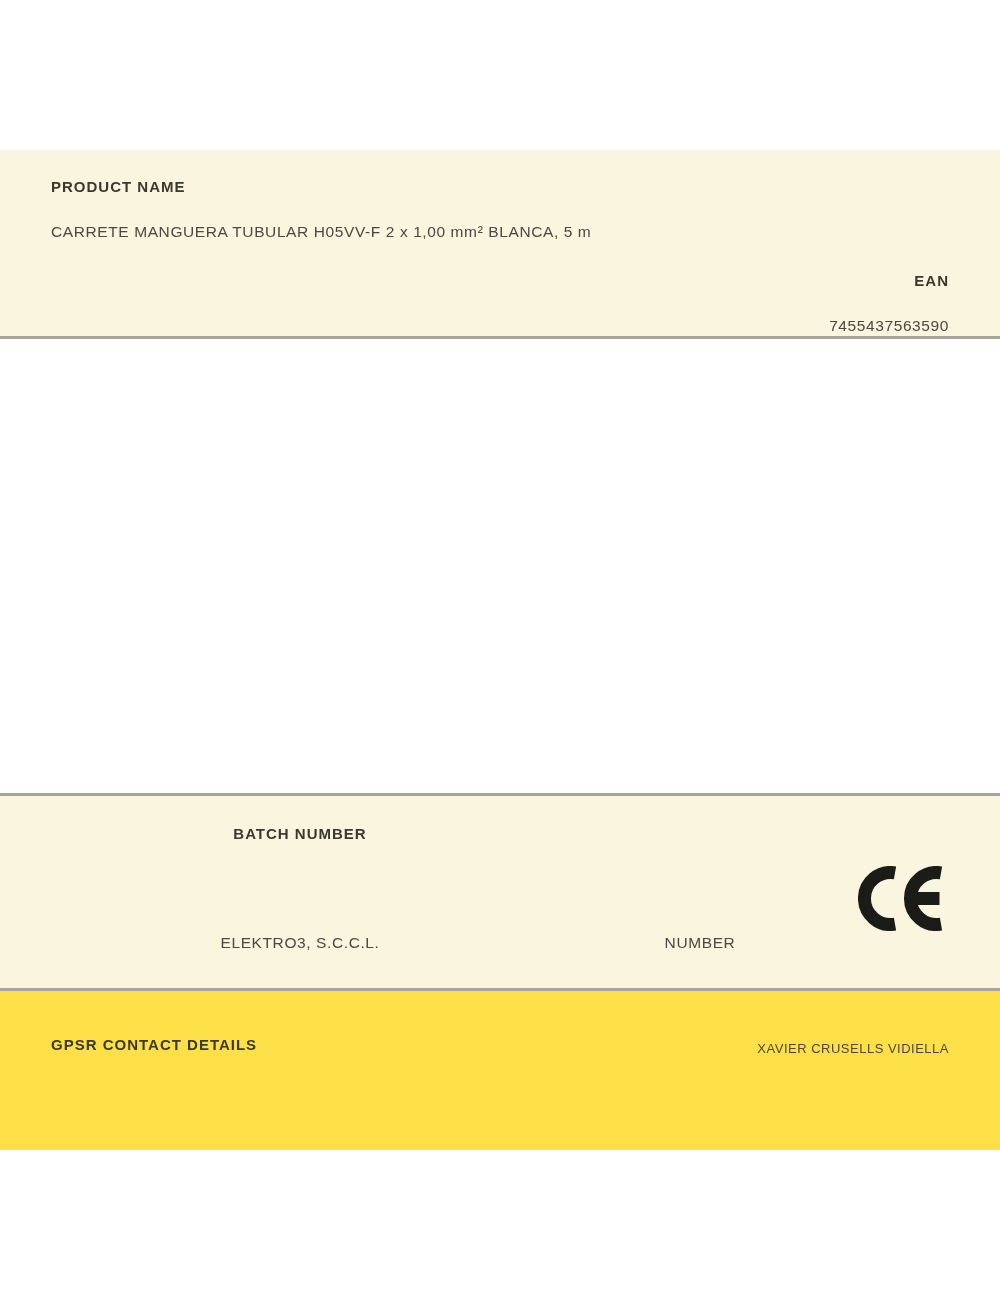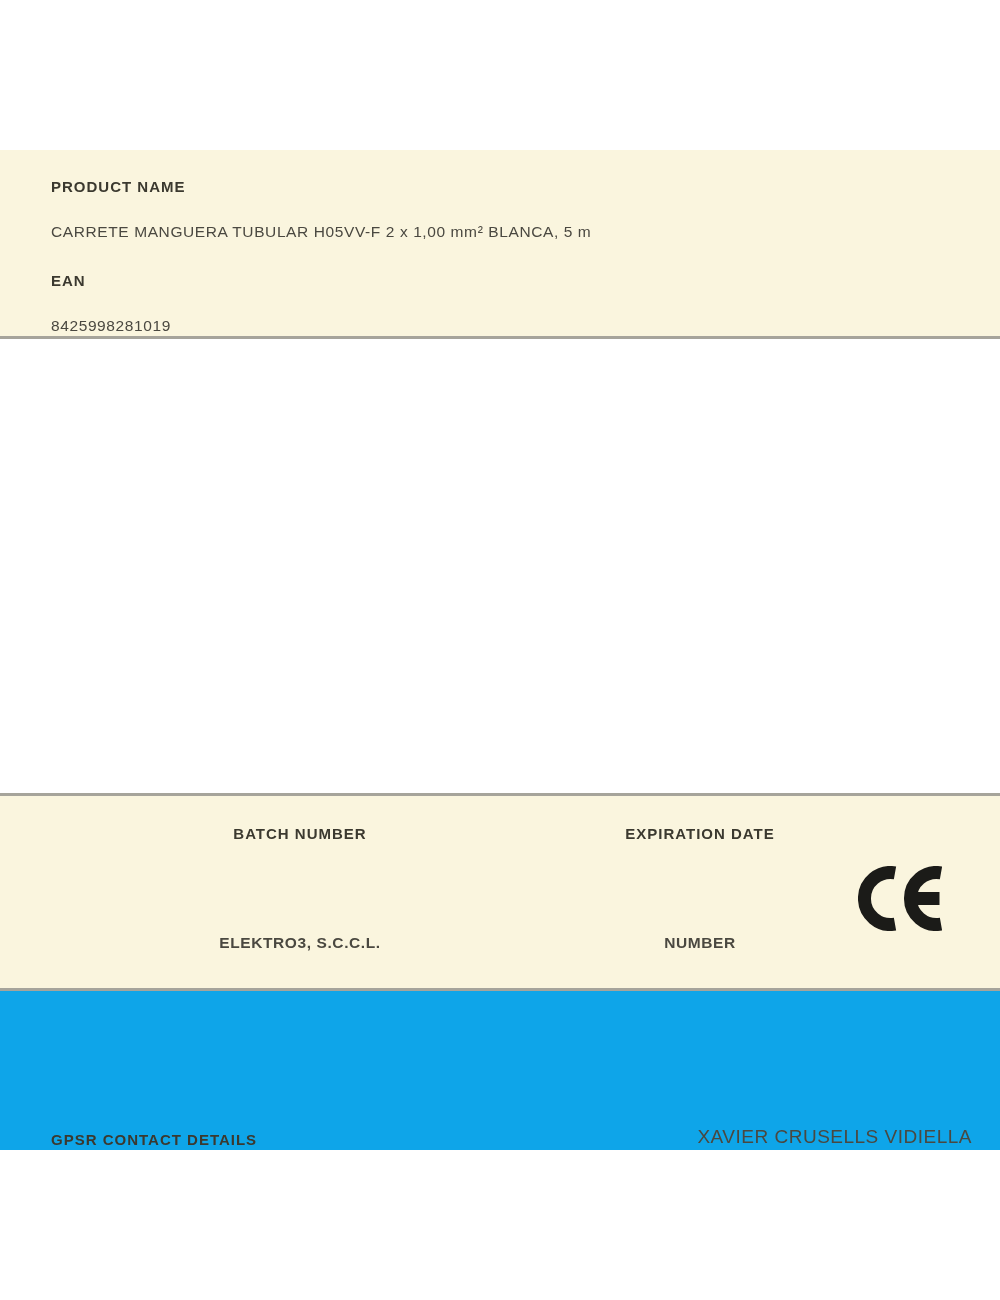"EAN" .field + .field { text-align: none -> right }
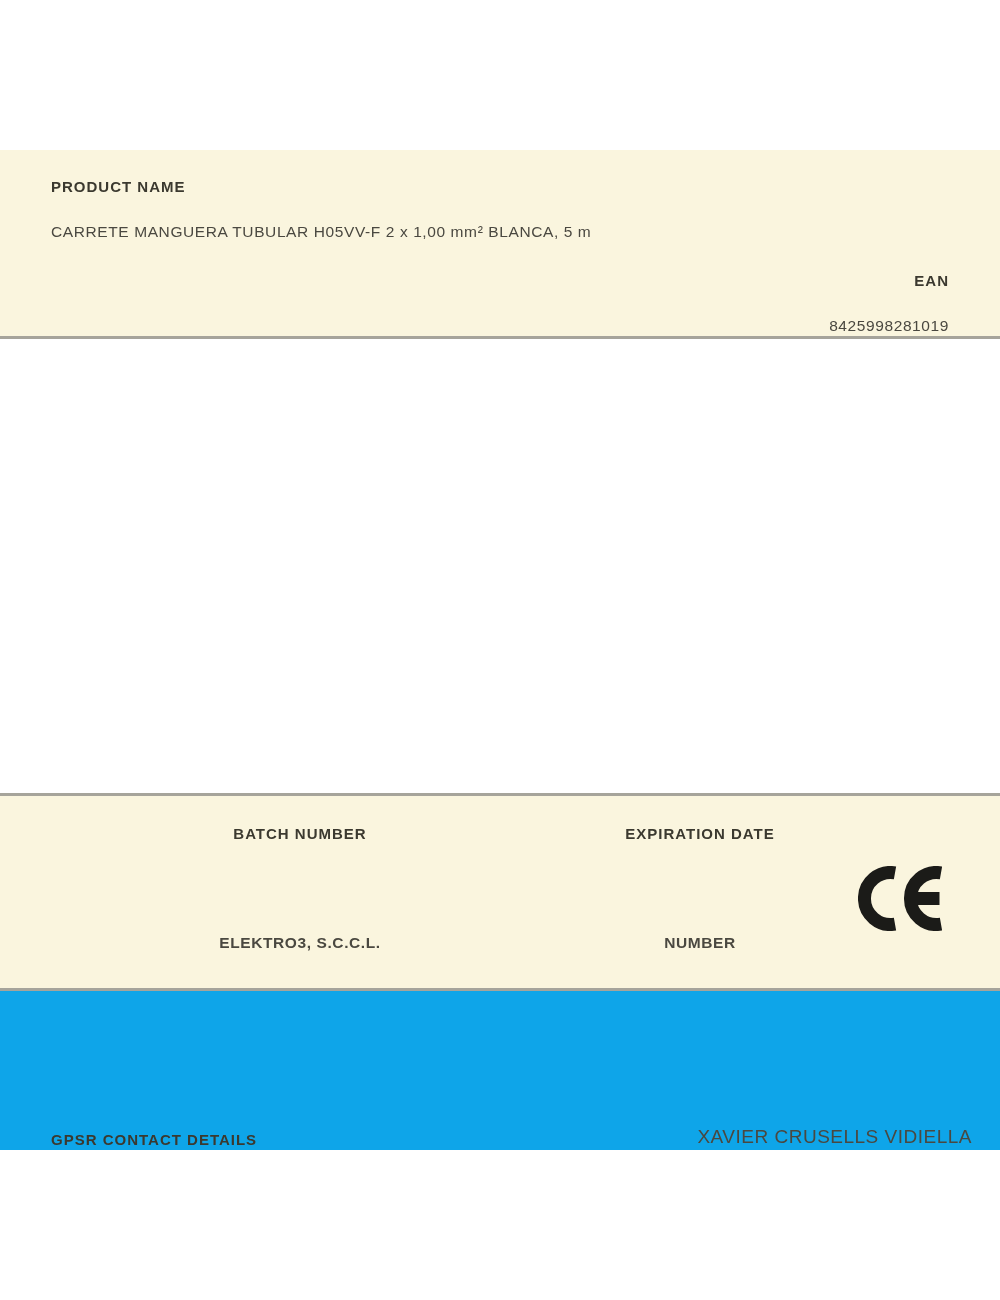"8425998281019" div.field-value { text: 8425998281019 -> 7455437563590 }
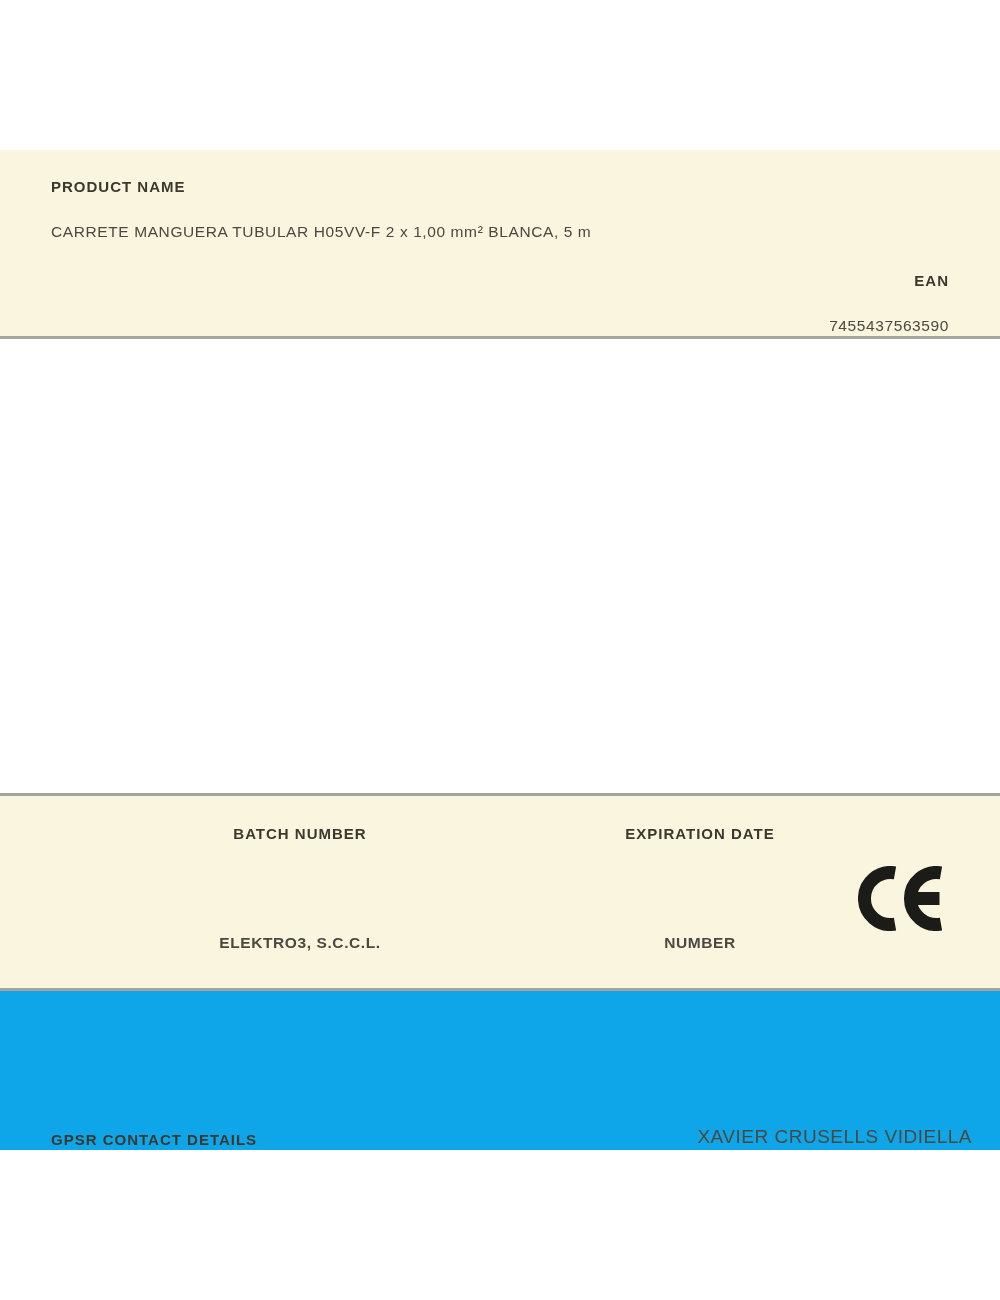"EXPIRATION DATE" div.col { html: <div> <div>EXPIRATION DATE</div> <div></div> </div> -> none }
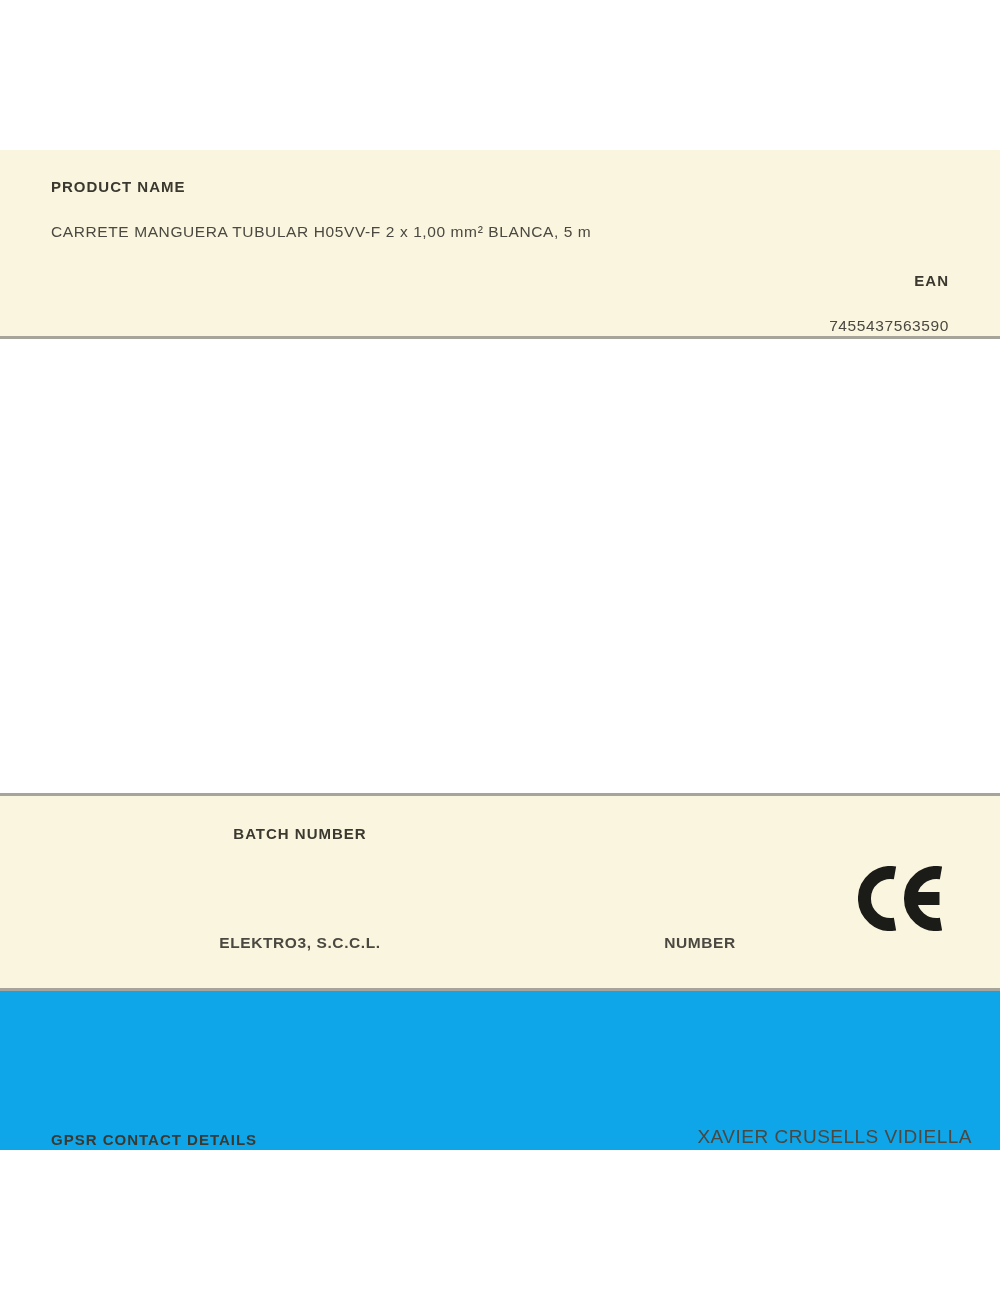"ELEKTRO3, S.C.C.L." .col .field-value { font-weight: bold -> none }
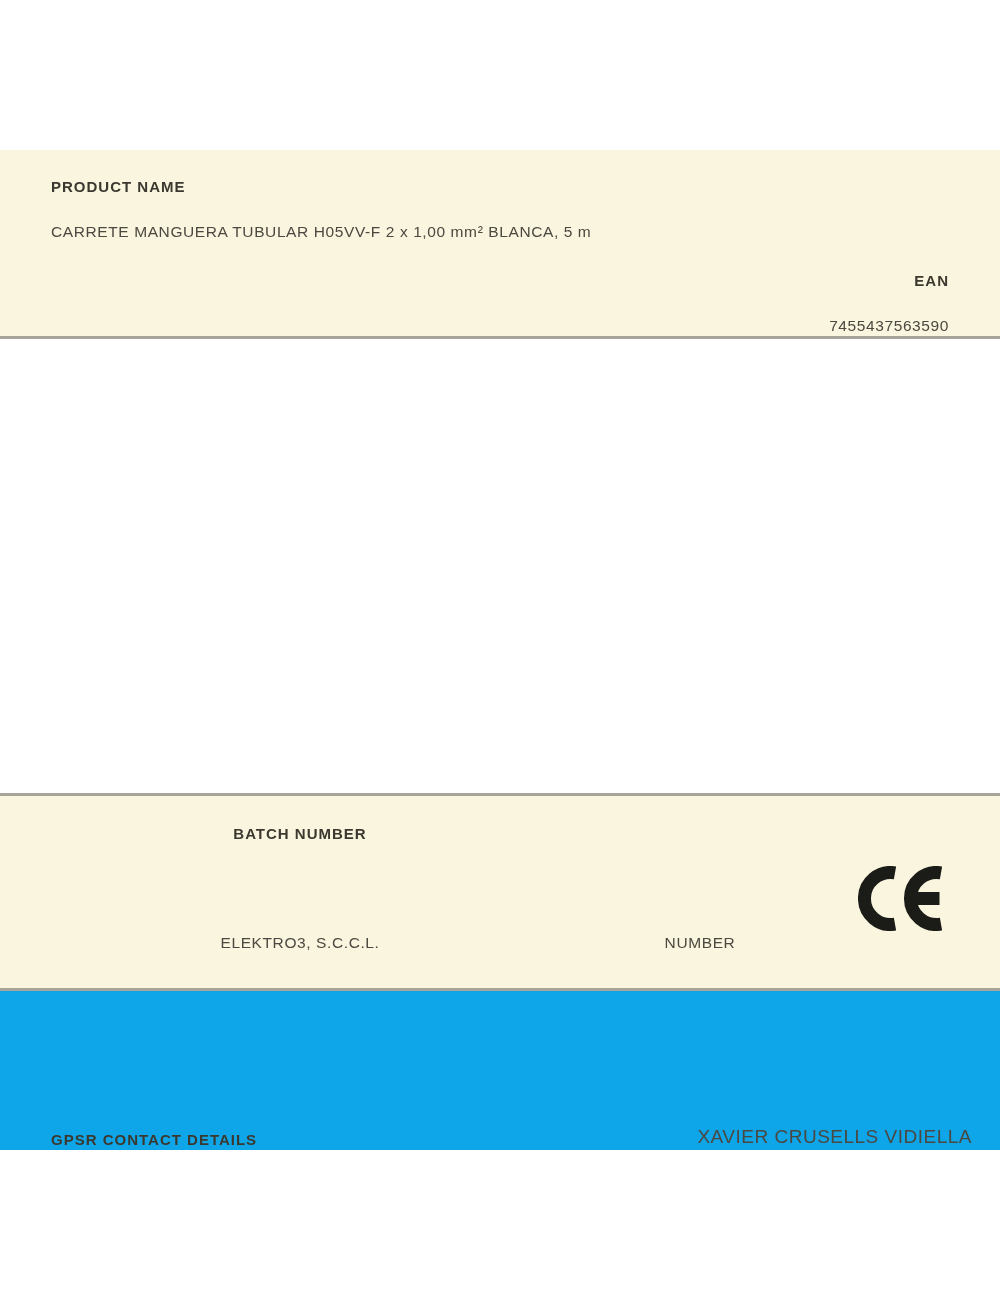"GPSR CONTACT DETAILS" .panel-contact { align-items: flex-end -> flex-start; background: #0ea5e9 -> #fde047; padding: 44px 28px 0 51px -> 44px 51px 0 51px }
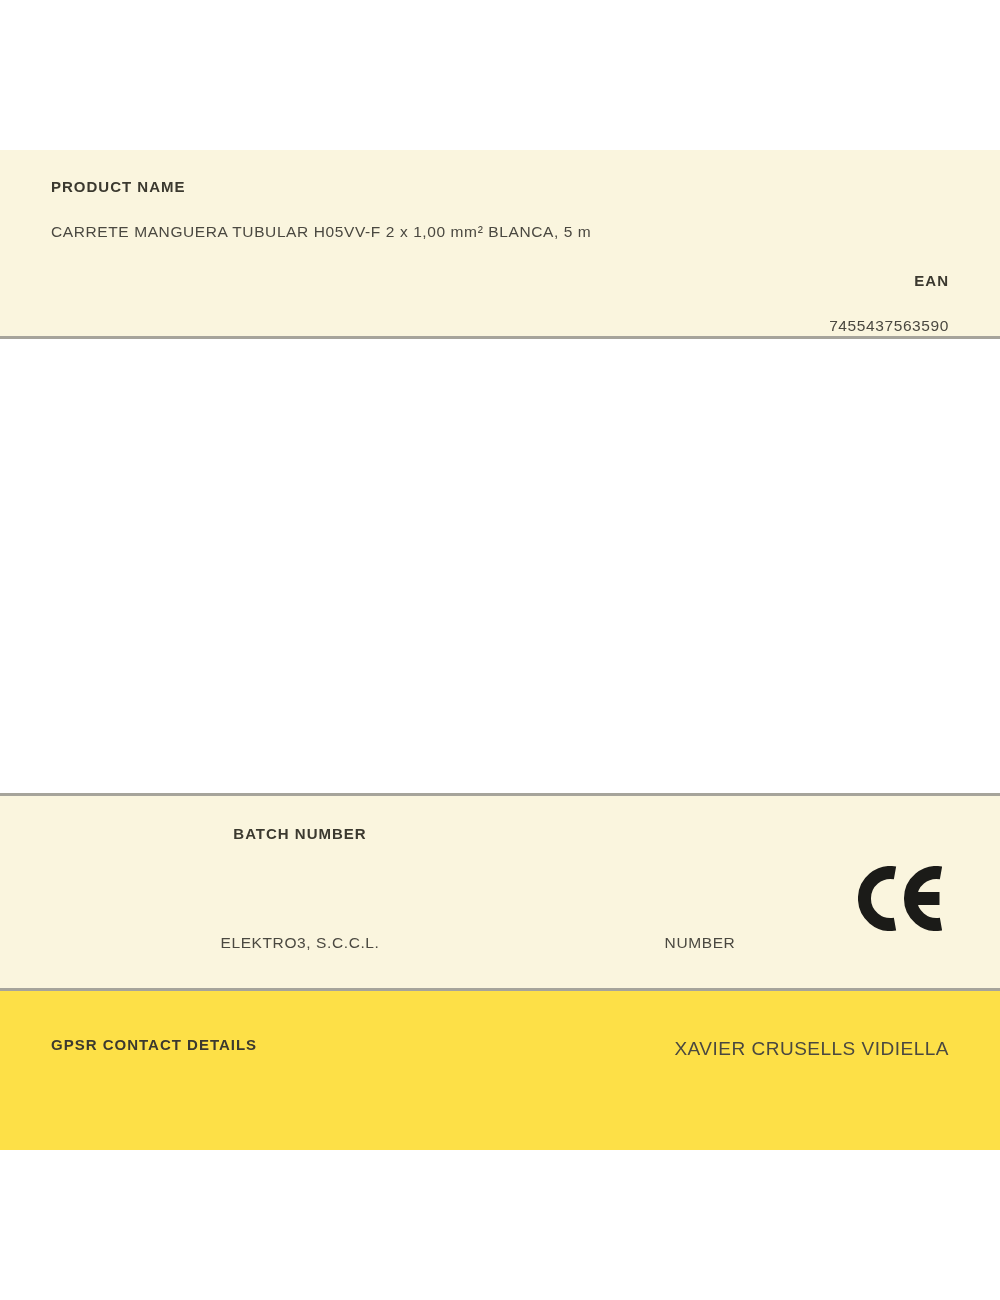"XAVIER CRUSELLS VIDIELLA" .contact-line { font-size: 19px -> 13px }
